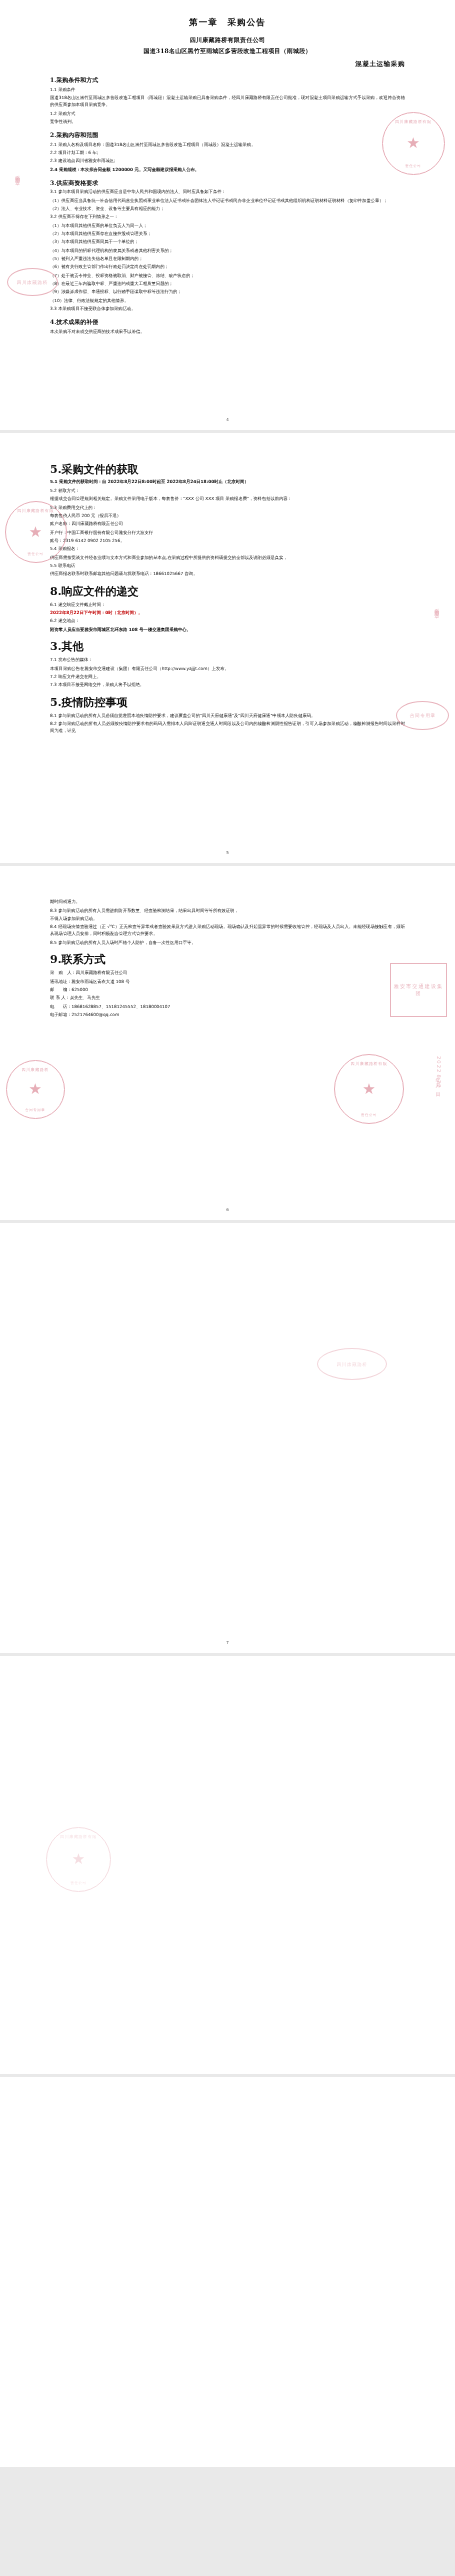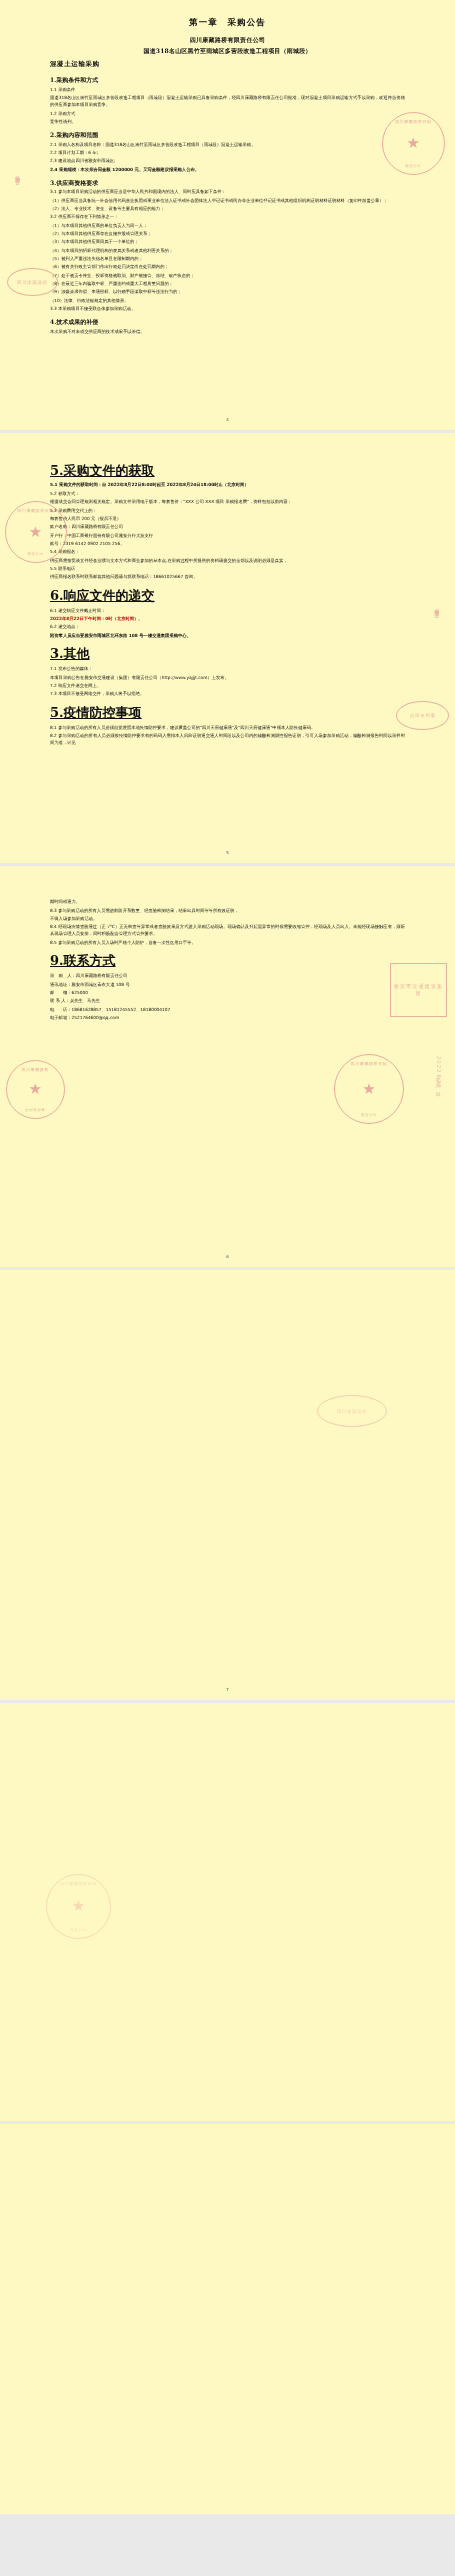"第一章 采购公告" .page { background: #fef9c3 -> #ffffff }
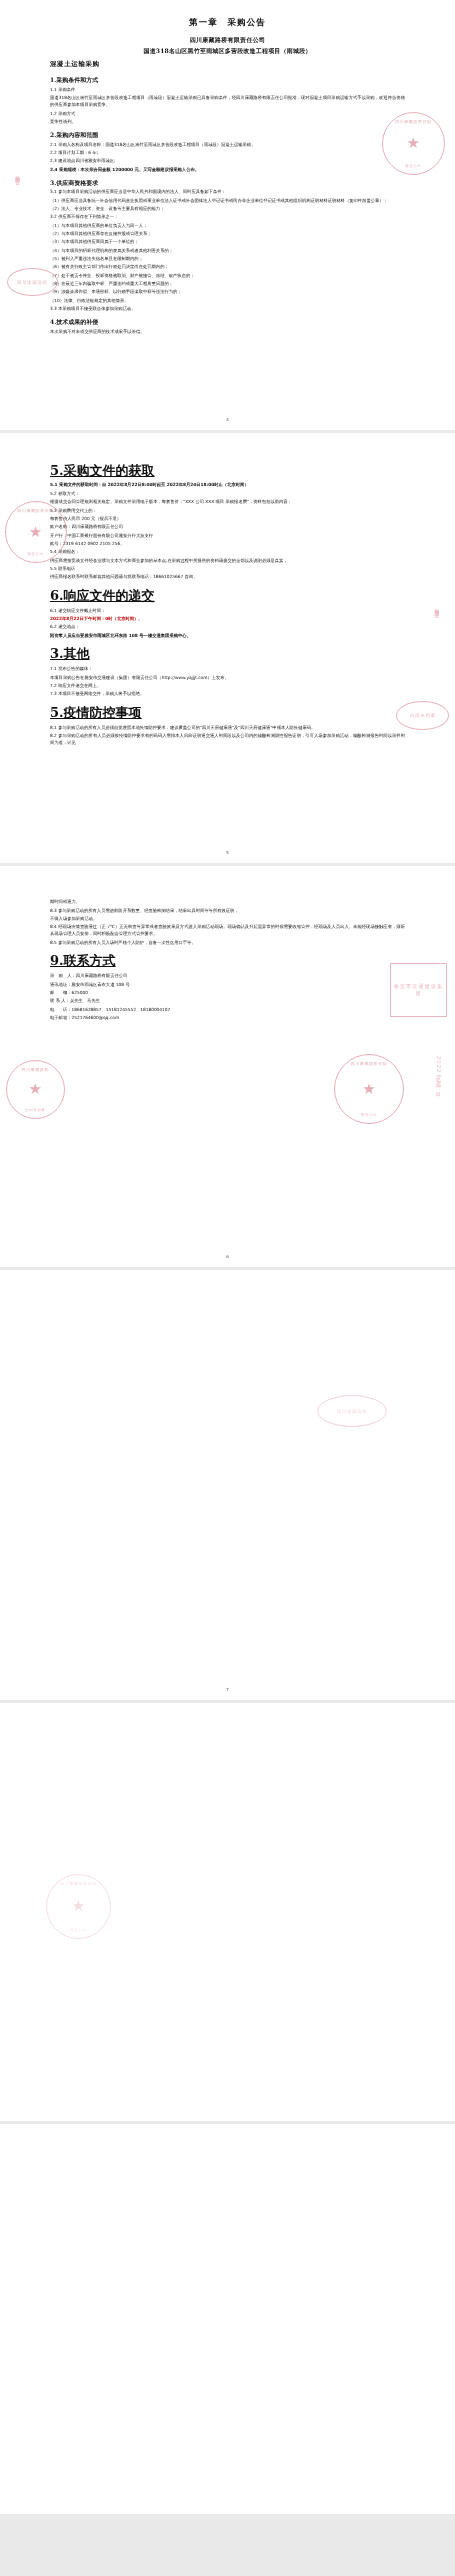"混凝土运输采购" .subject-line { text-align: left -> right }
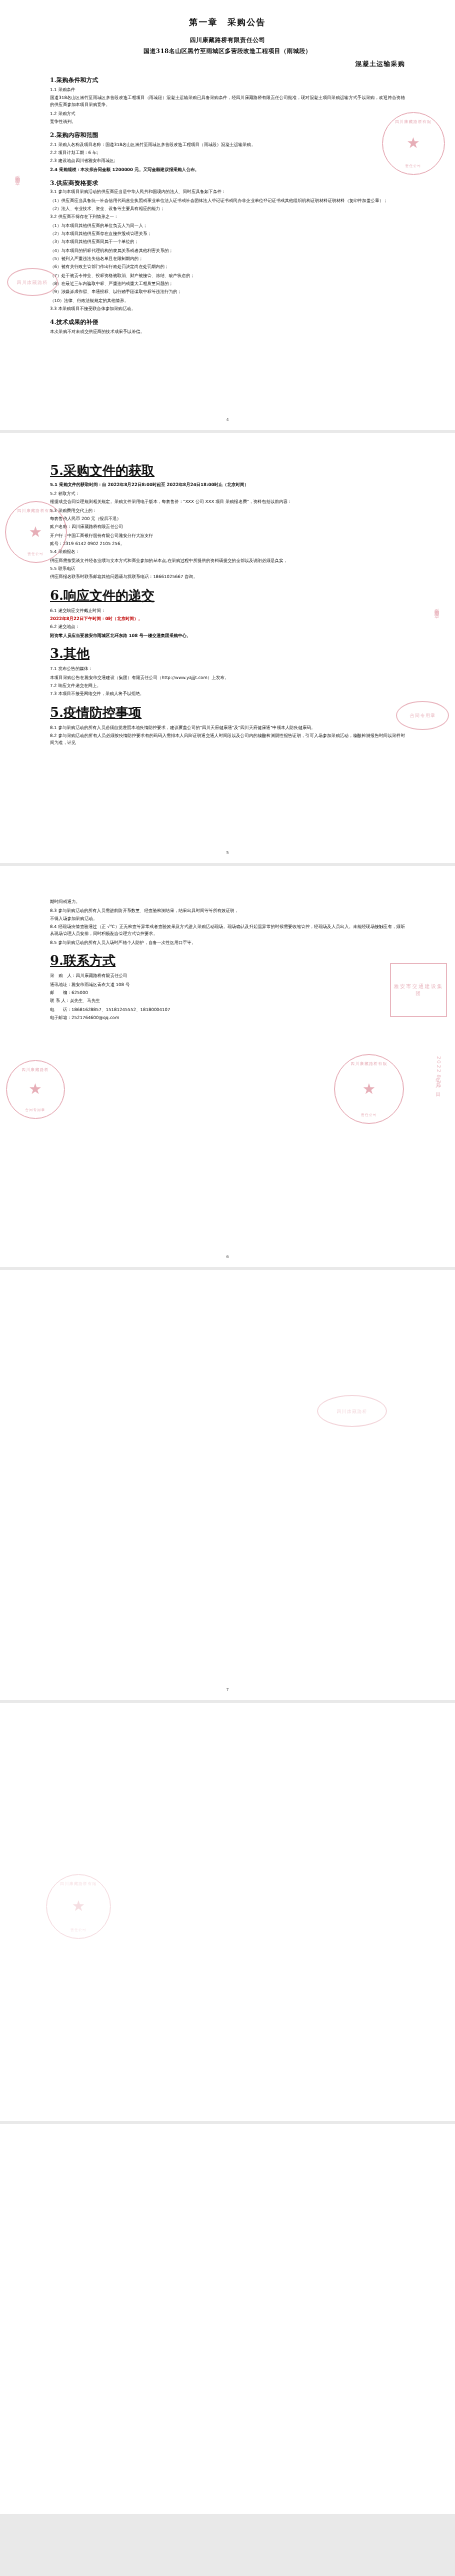"5.采购文件的获取" .h2.big { font-size: 13px -> 11px; text-decoration: underline -> none }
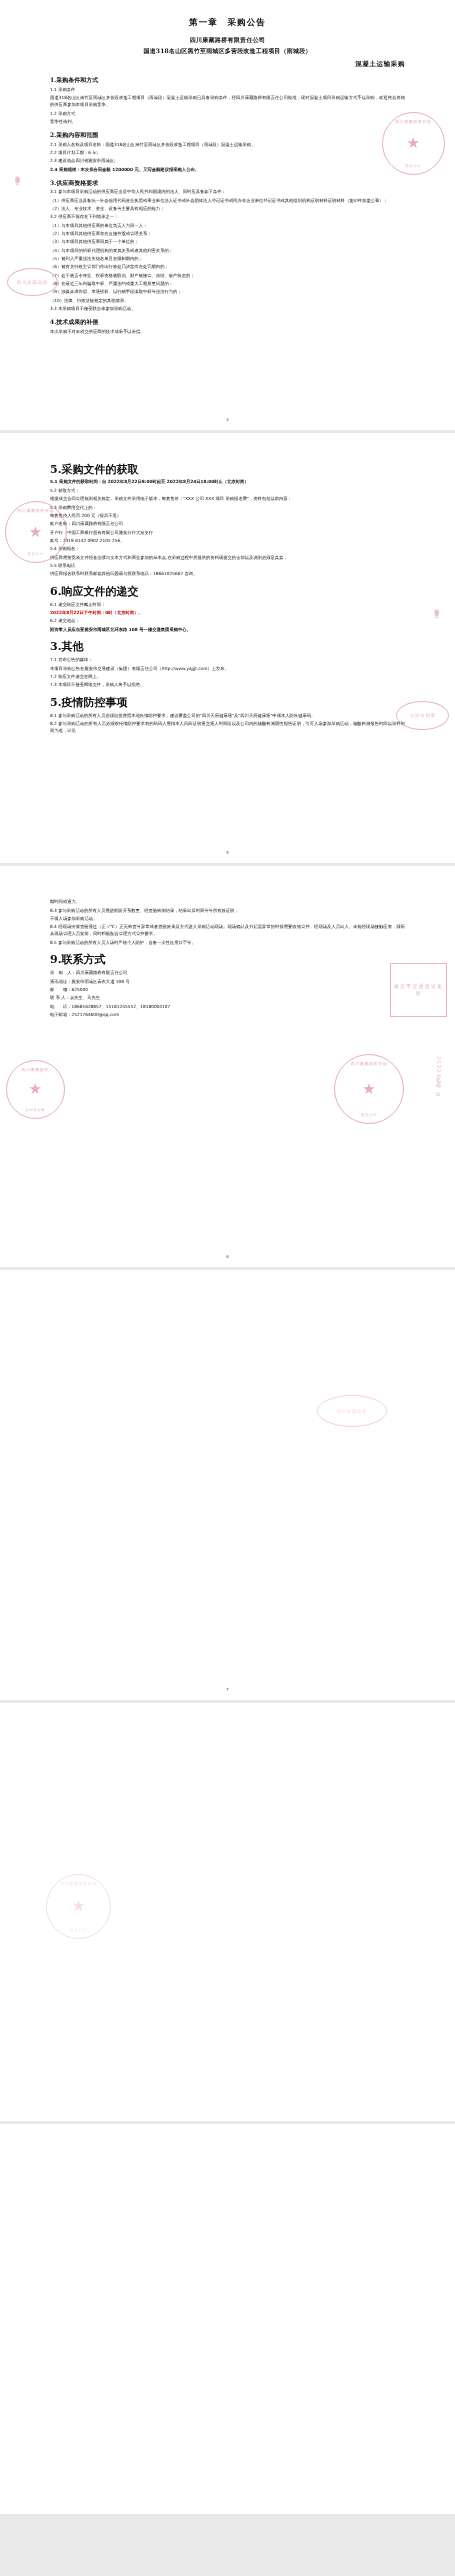"6.响应文件的递交" div.h2 { text: 6 -> 8 }
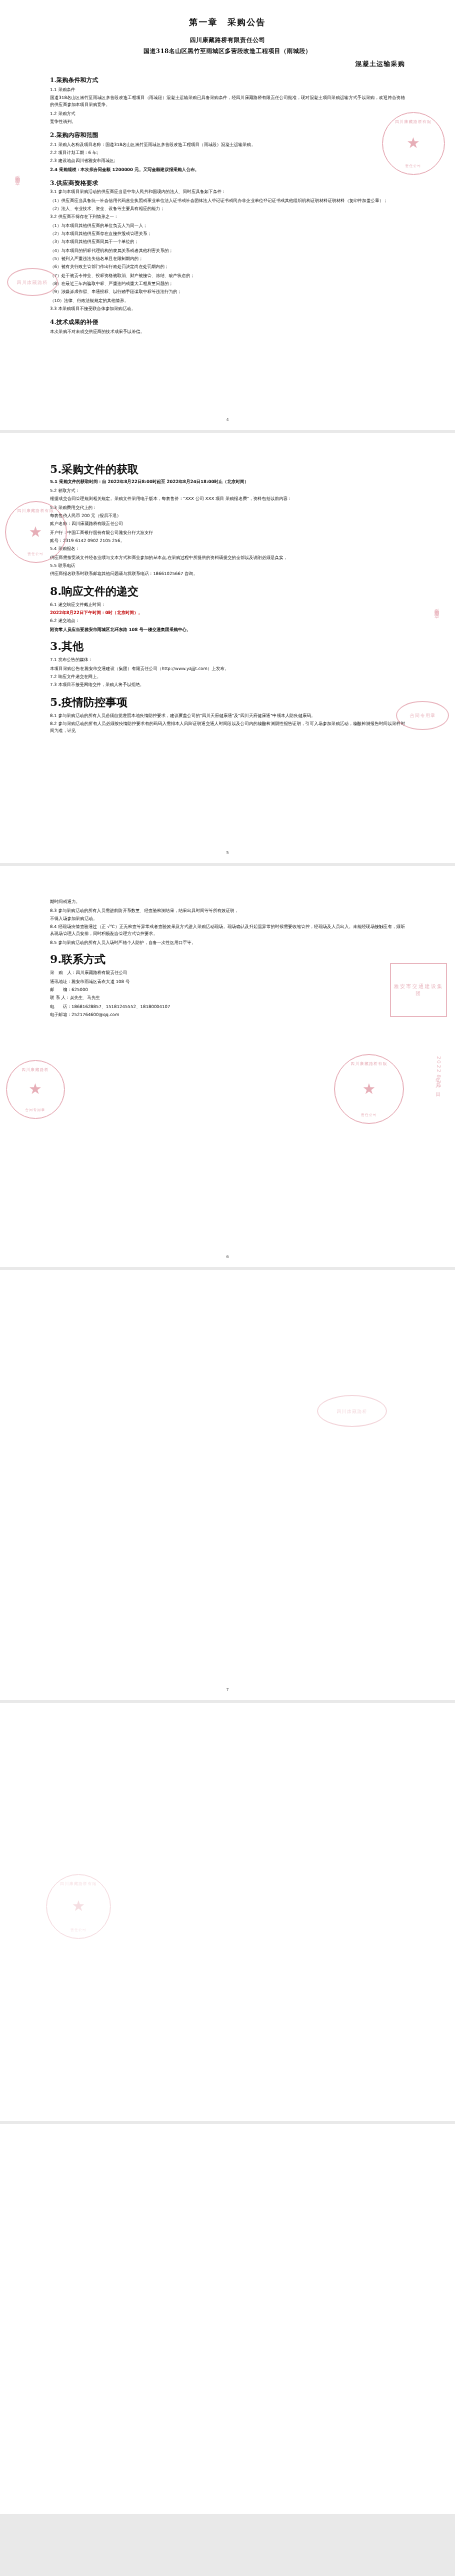"9.联系方式" .p3 { height: 404px -> 357px }
